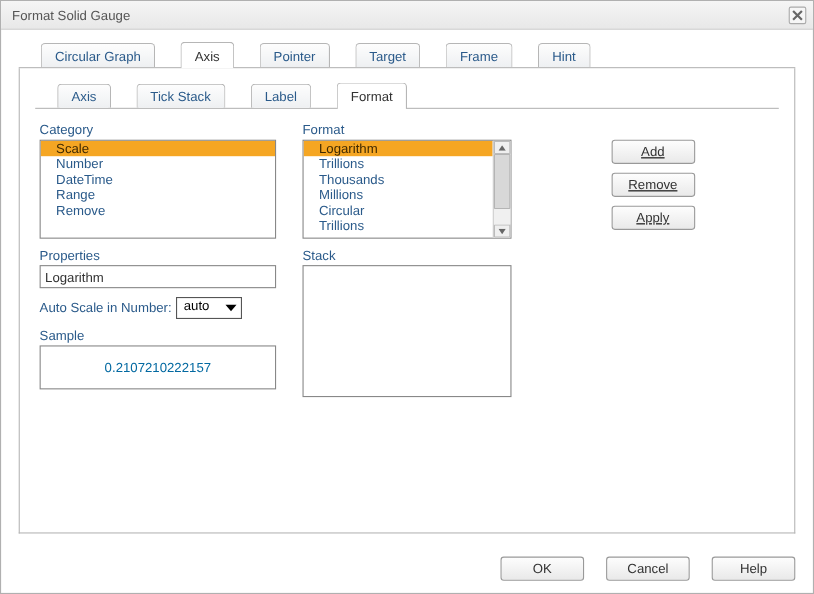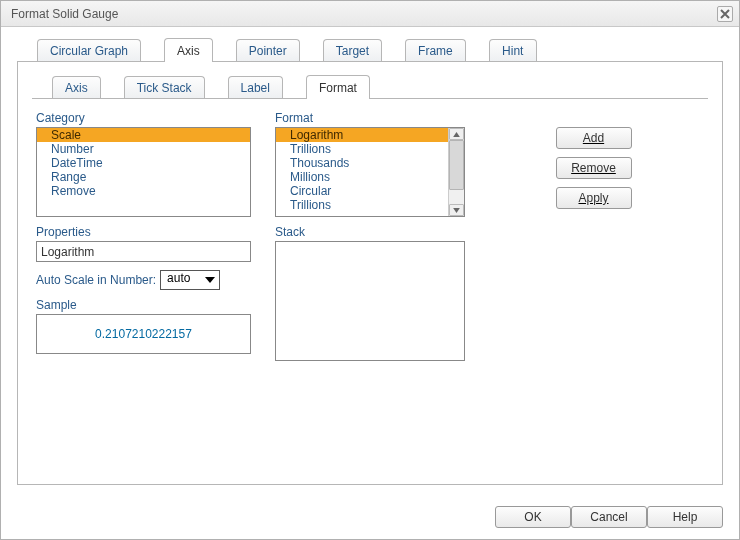"OK" .footer { gap: 0 -> 20px }
